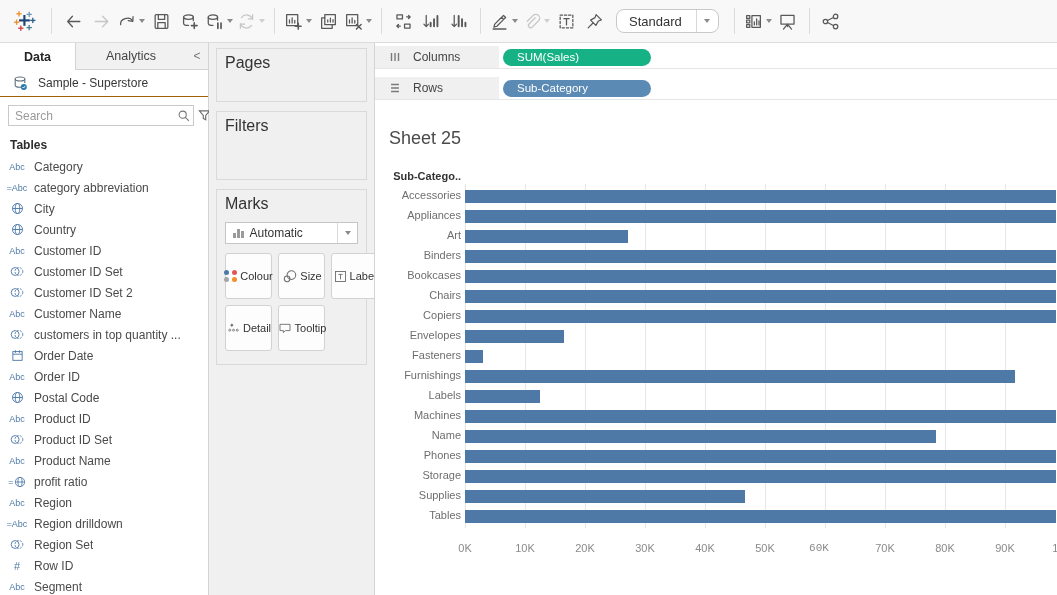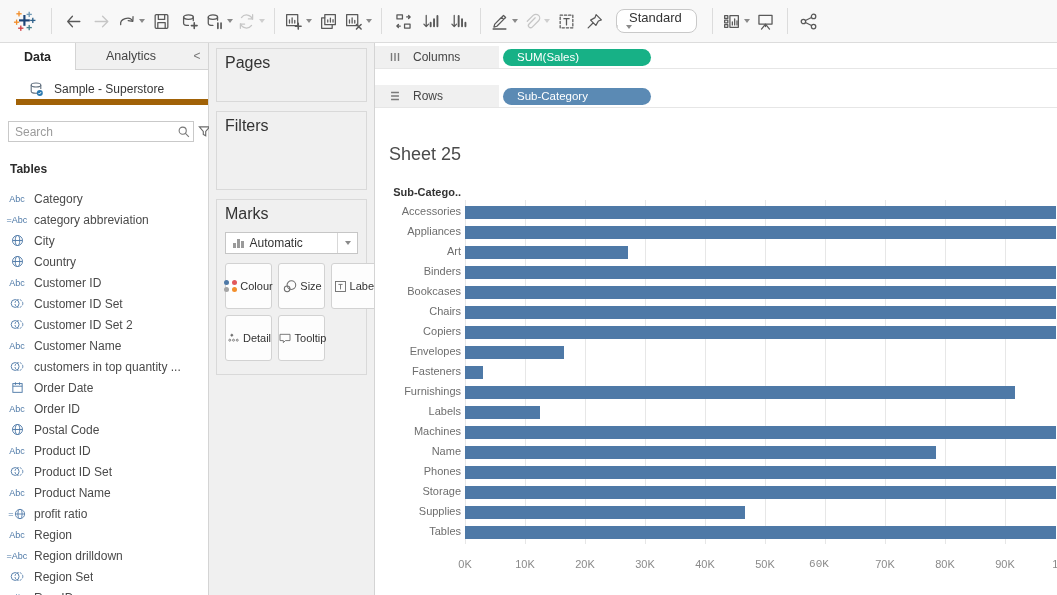"Standard" .tb-dropdown { flex-direction: column -> none }
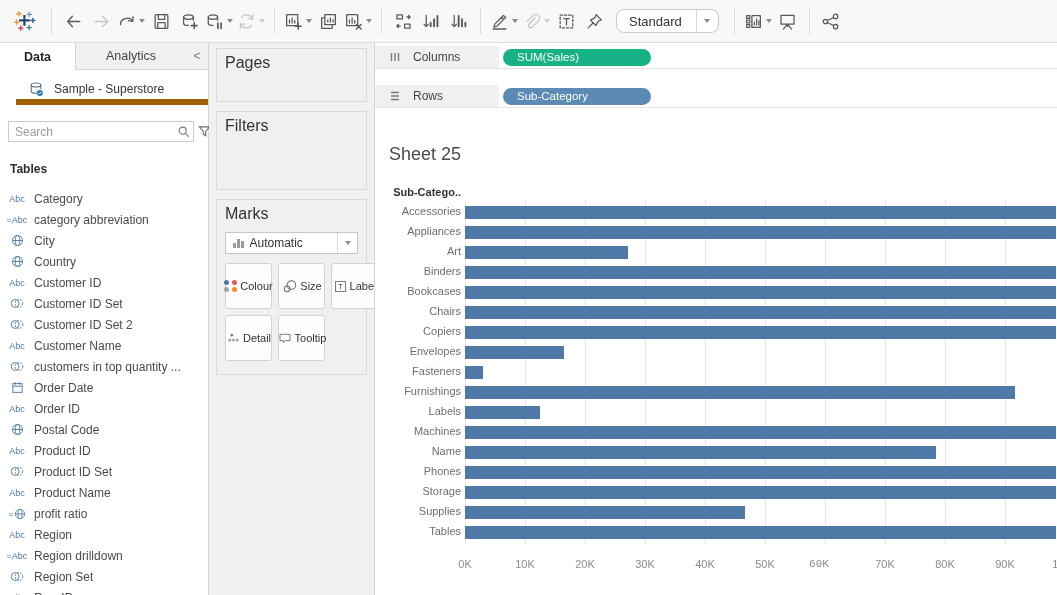"Data" .sidebar { gap: 8px -> none }
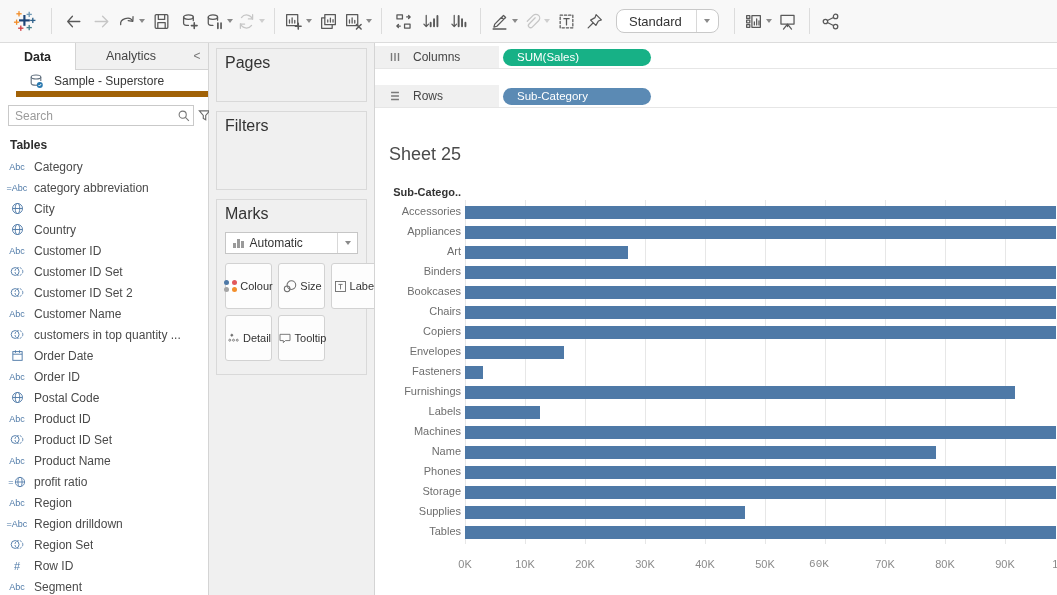"Columns" .shelfrow { margin-bottom: 16px -> 8px }
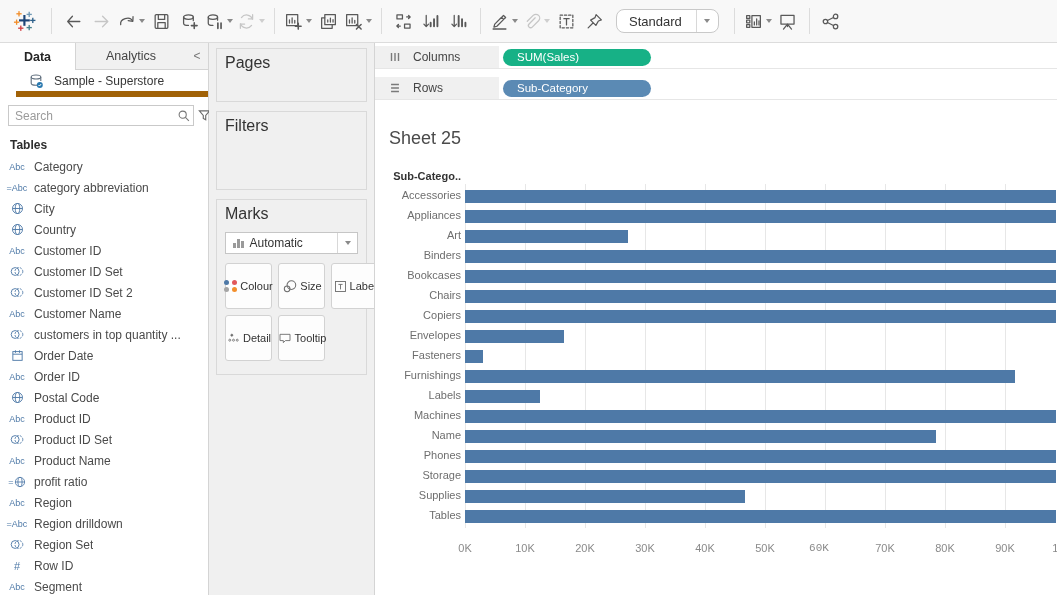"Sample - Superstore" .datasource { border-bottom: 6px solid #a16207 -> 1px solid #a16207; margin-left: 16px -> none }
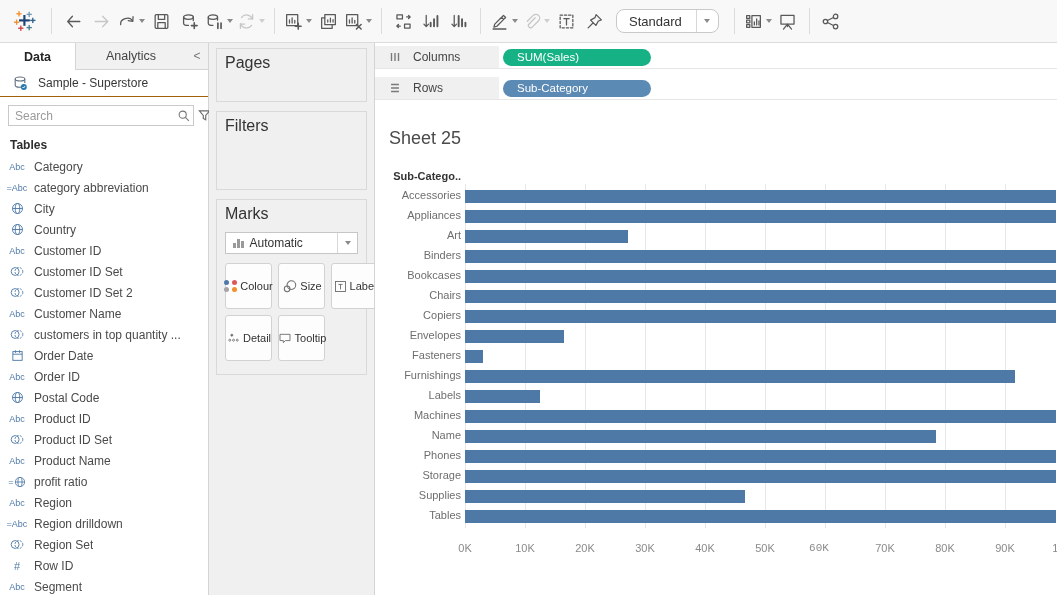"Filters" .card.filters { height: 79px -> 69px }
